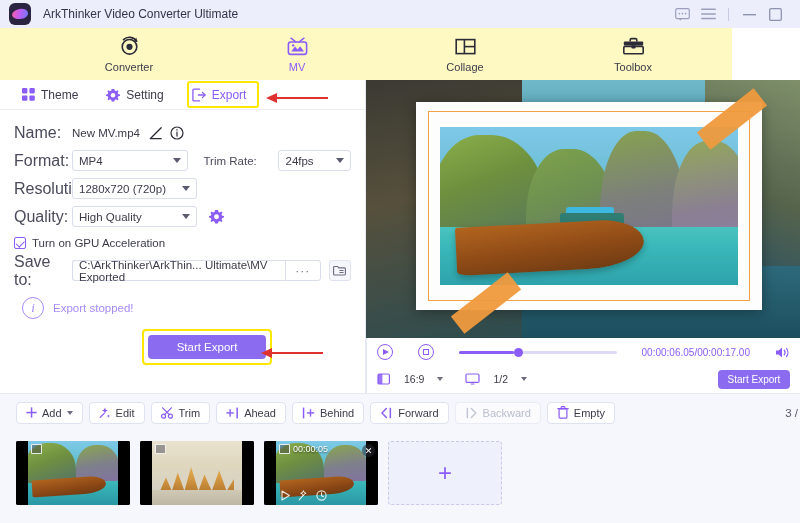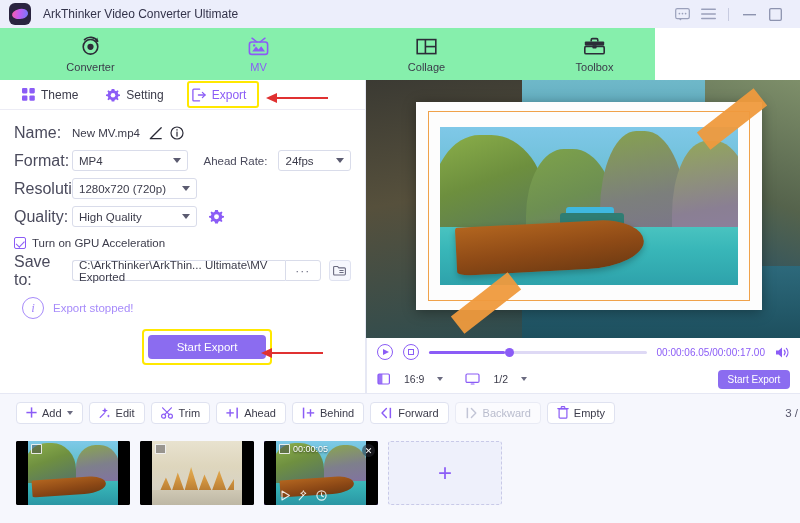"Converter" .mainnav { background: #86efac -> #fef9c3; width: 655px -> 732px }
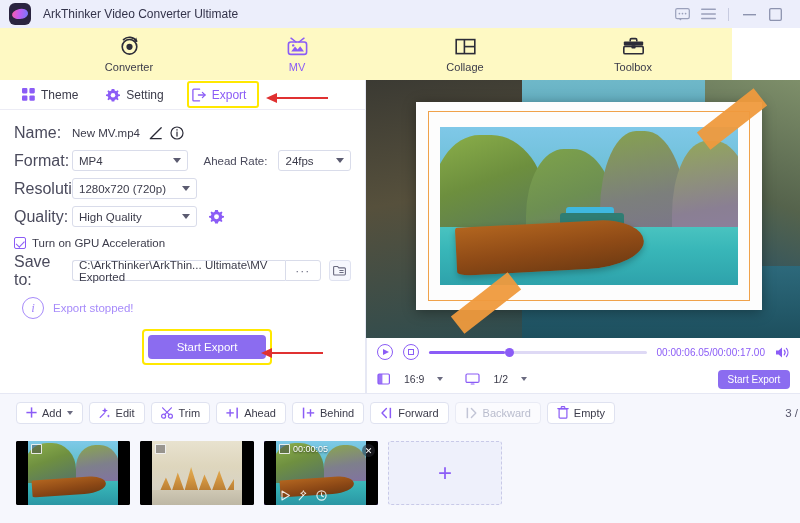"Ahead Rate:" div.mid-label { text: Ahead -> Trim }
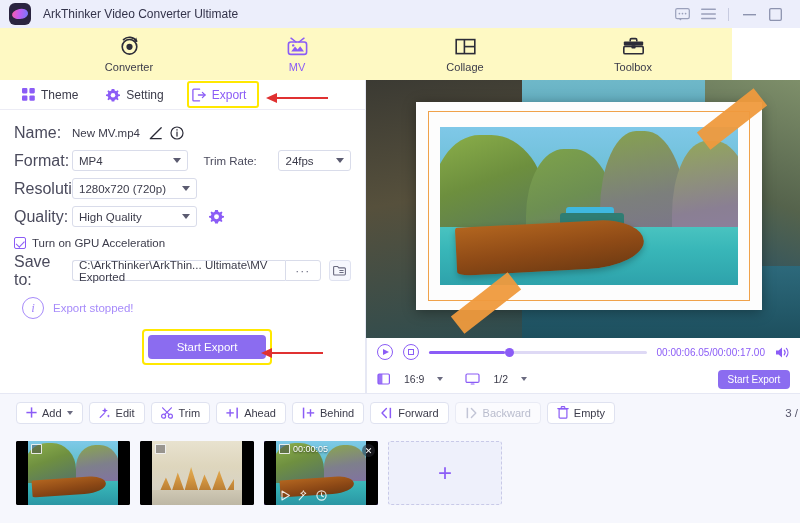"00:00:06.05/00:00:17.00" .pb-row1 { gap: 10px -> 25px }
